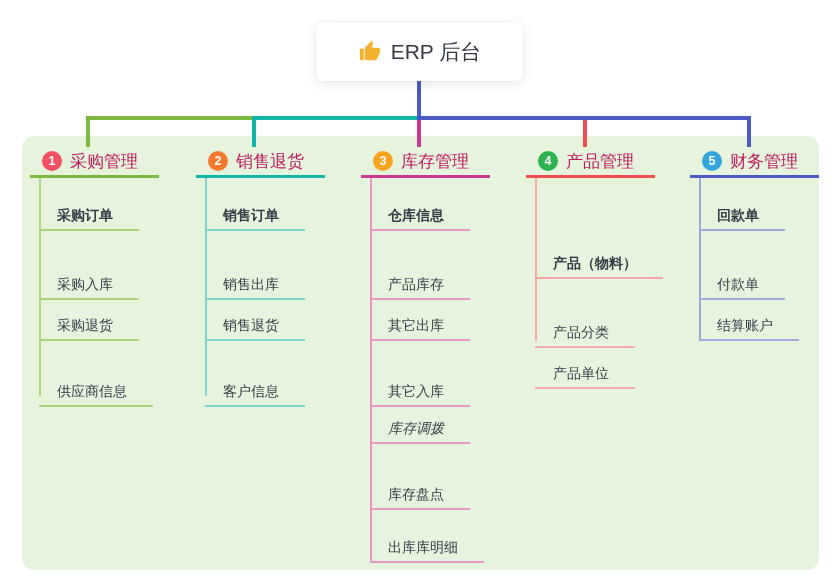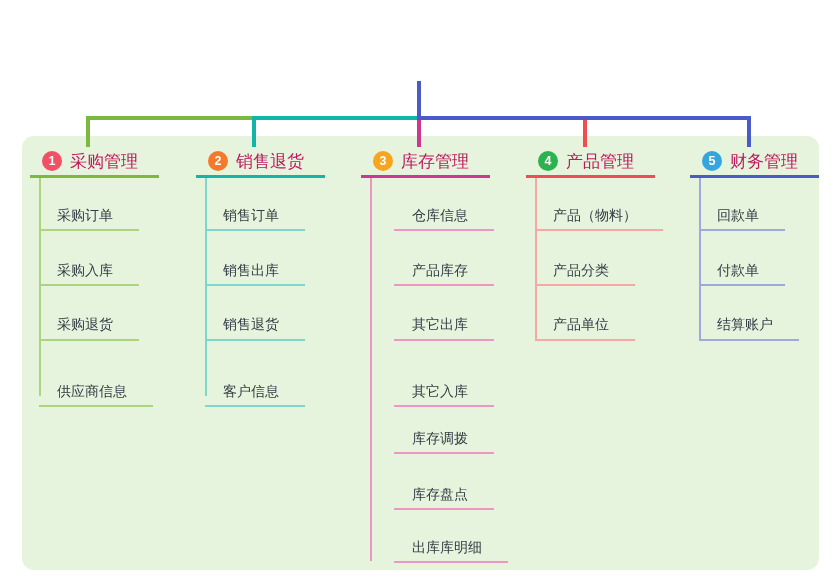"ERP 后台" div.root-card { html: none -> <div> <svg> <path></path> </svg> <span>ERP 后台</span> </div> }
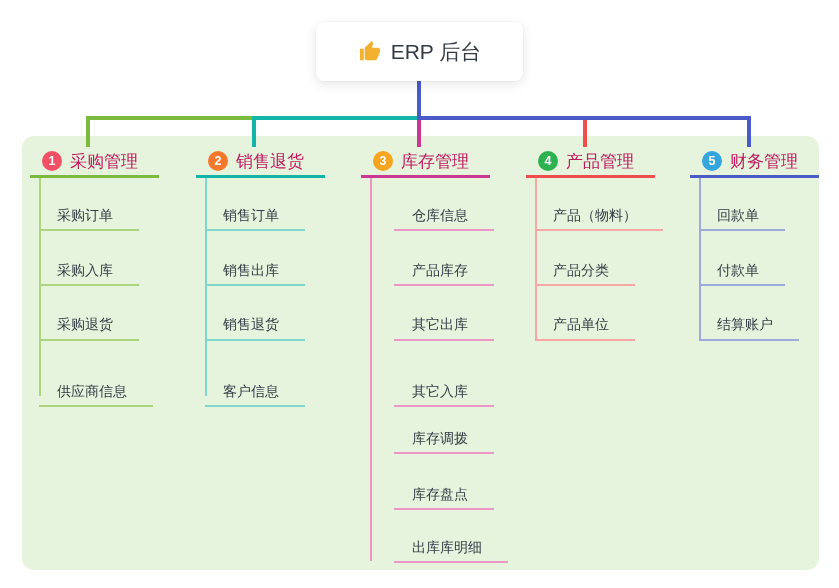"采购订单" .i0 { font-weight: none -> bold }
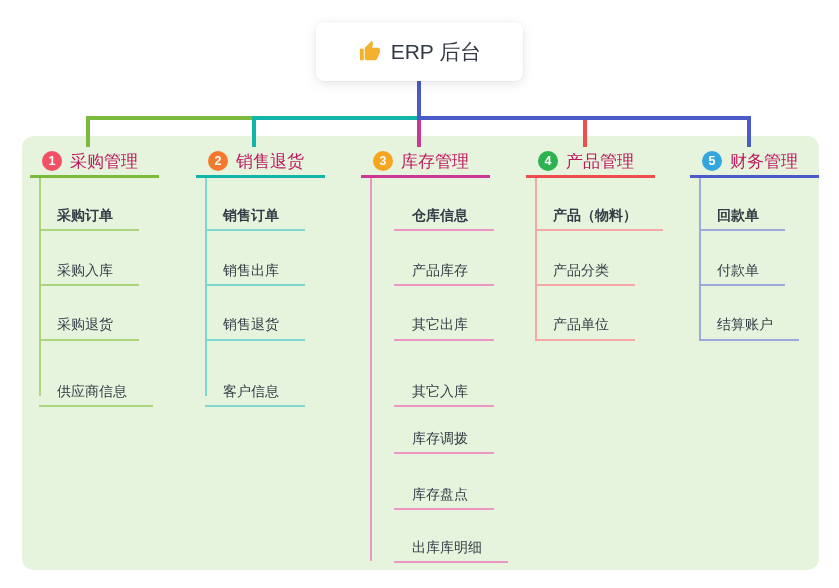"仓库信息" .b3 .item { margin-left: 24px -> none }
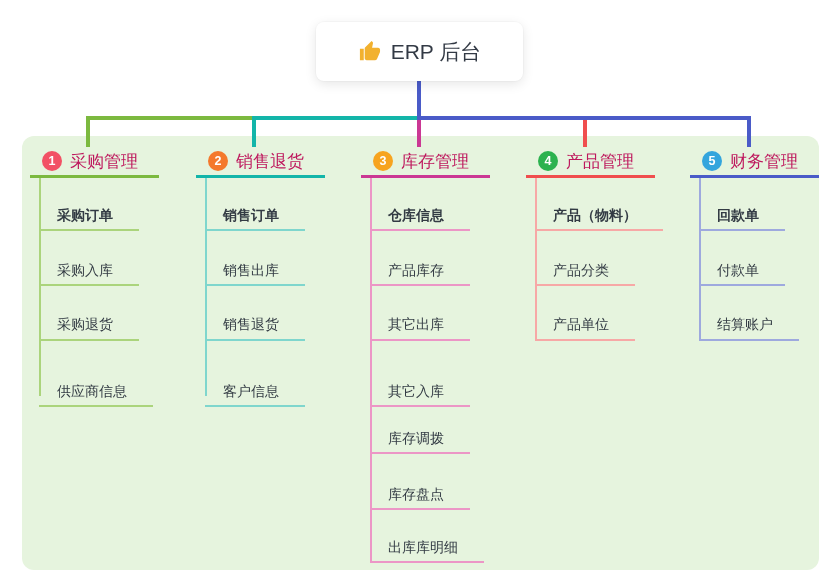"产品（物料）" .b4 .item { margin-top: none -> 48px }
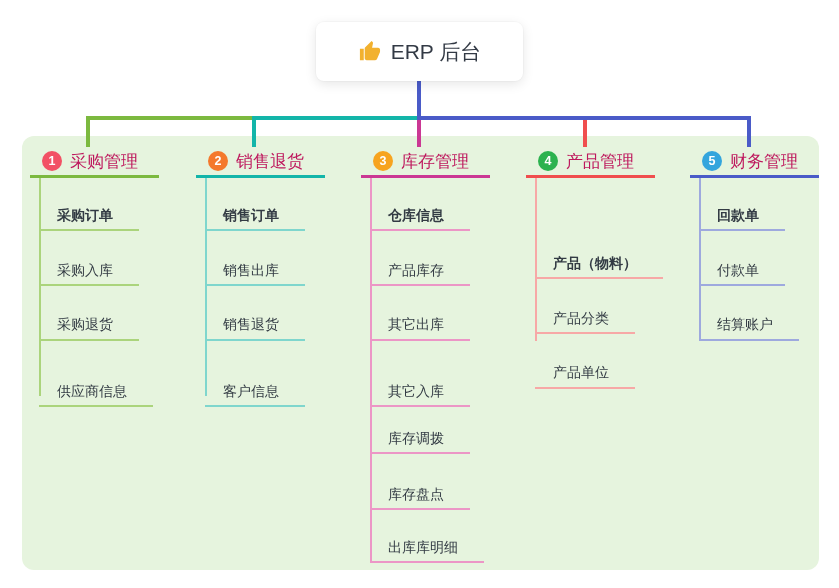"采购入库" .i1 { top: 114px -> 128px }
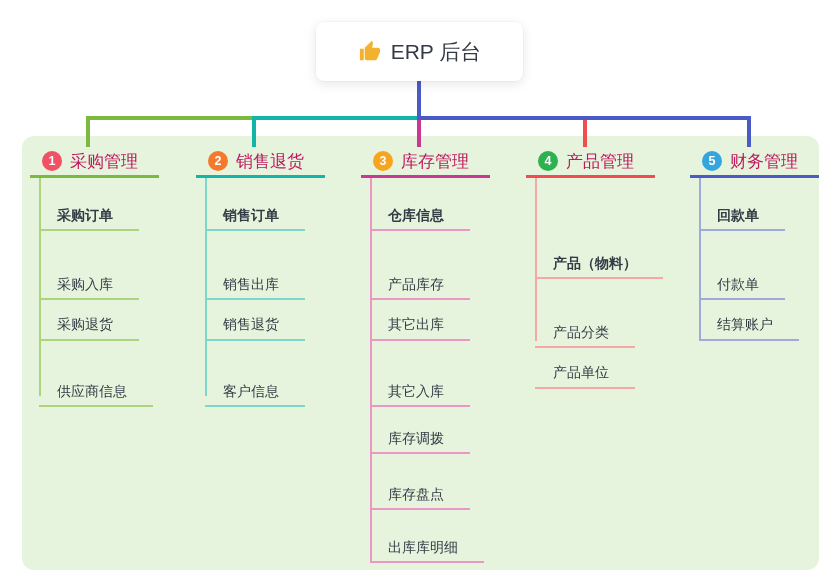"采购退货" .i2 { font-family: Liberation Serif, serif -> none }
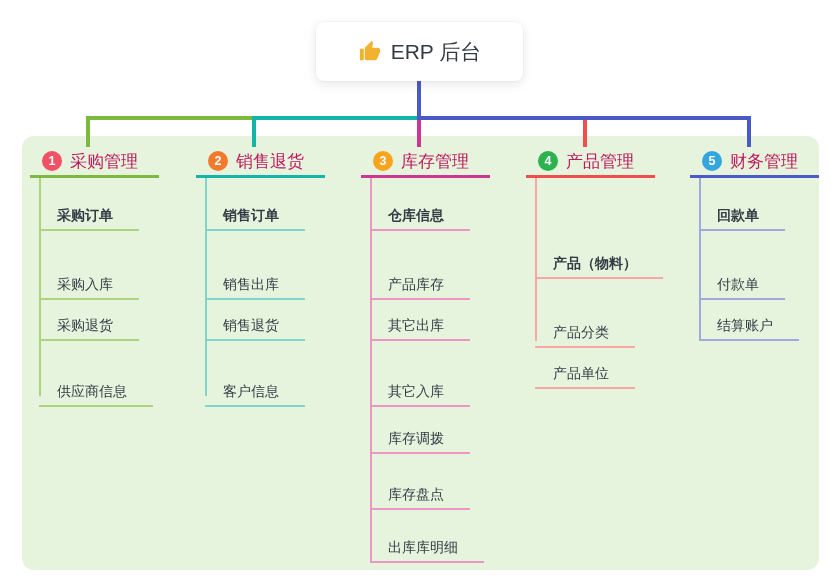"库存调拨" .i4 { font-style: none -> italic; top: 282px -> 272px }
